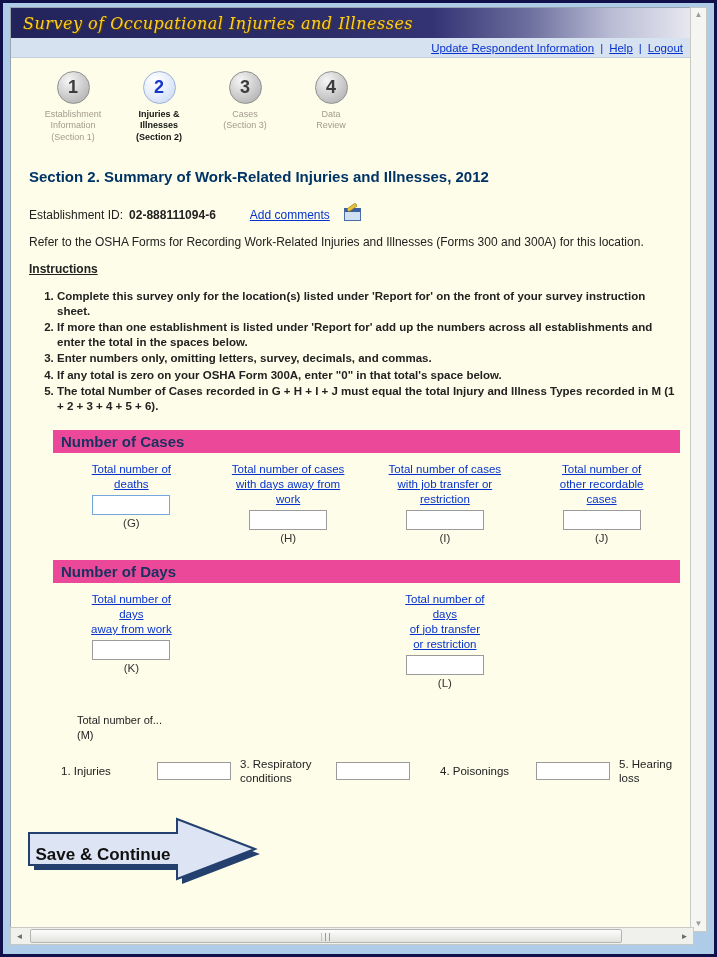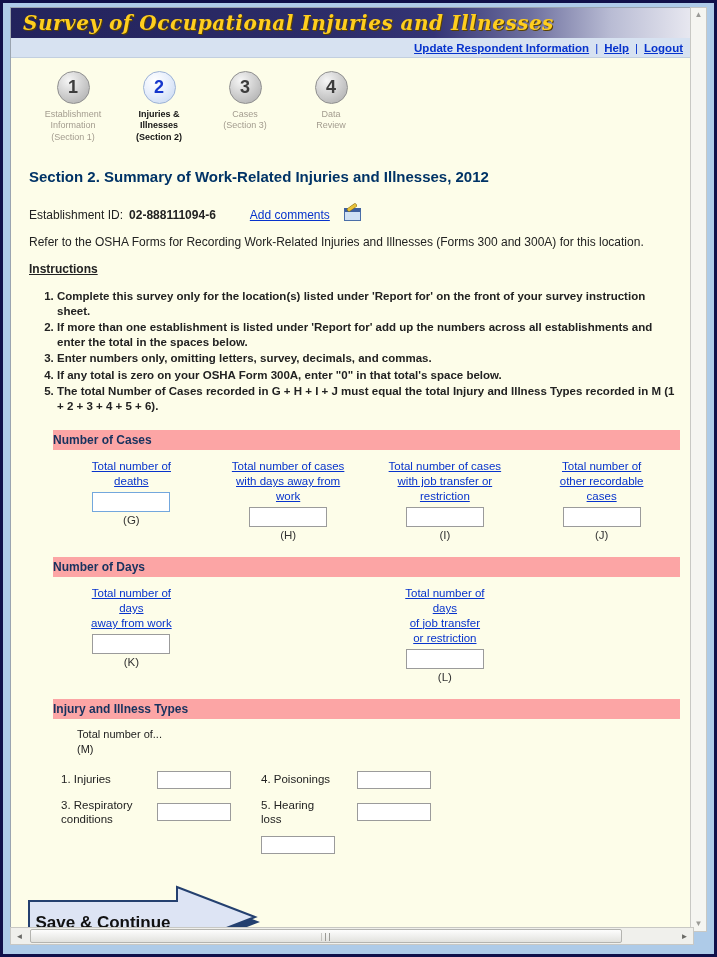"Survey of Occupational Injuries and" .banner-title { font-size: 20px -> 16px; font-weight: bold -> normal }
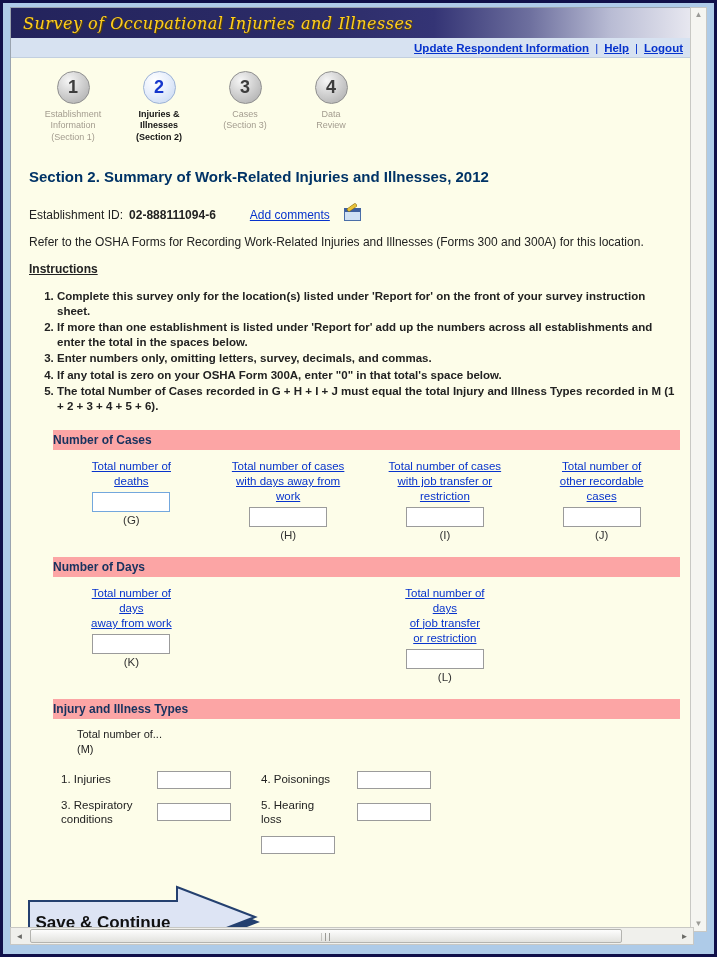"Update Respondent Information" .navbar a { font-weight: bold -> none }
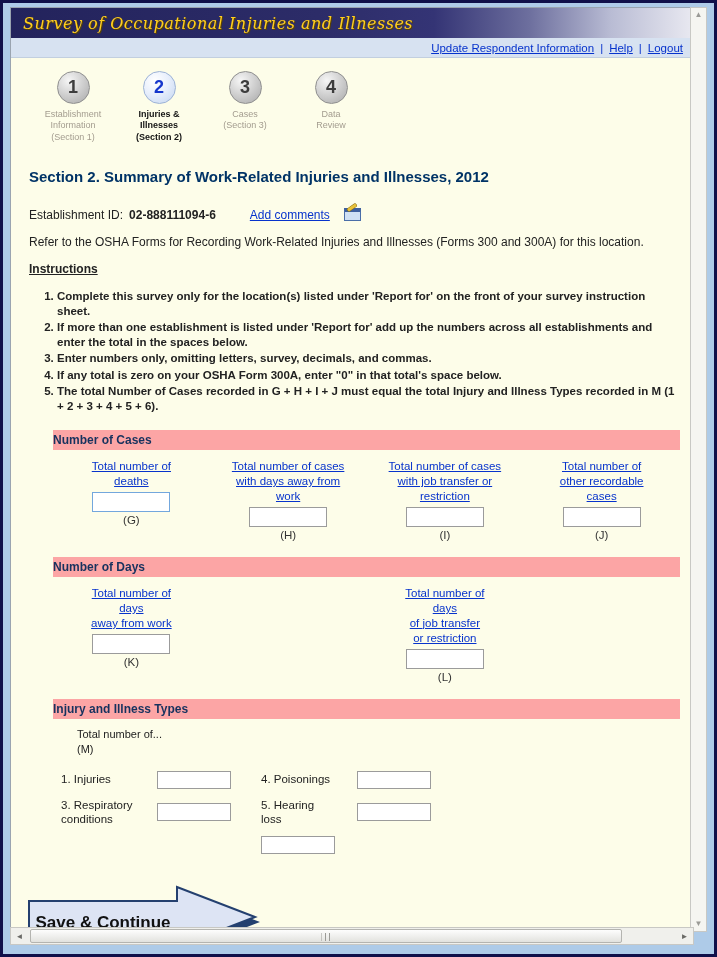"Number of Cases" .section-bar { background: #fca5a5 -> #ec4899; font-size: 12px -> 15px; padding: 3px 0 -> 3px 8px }
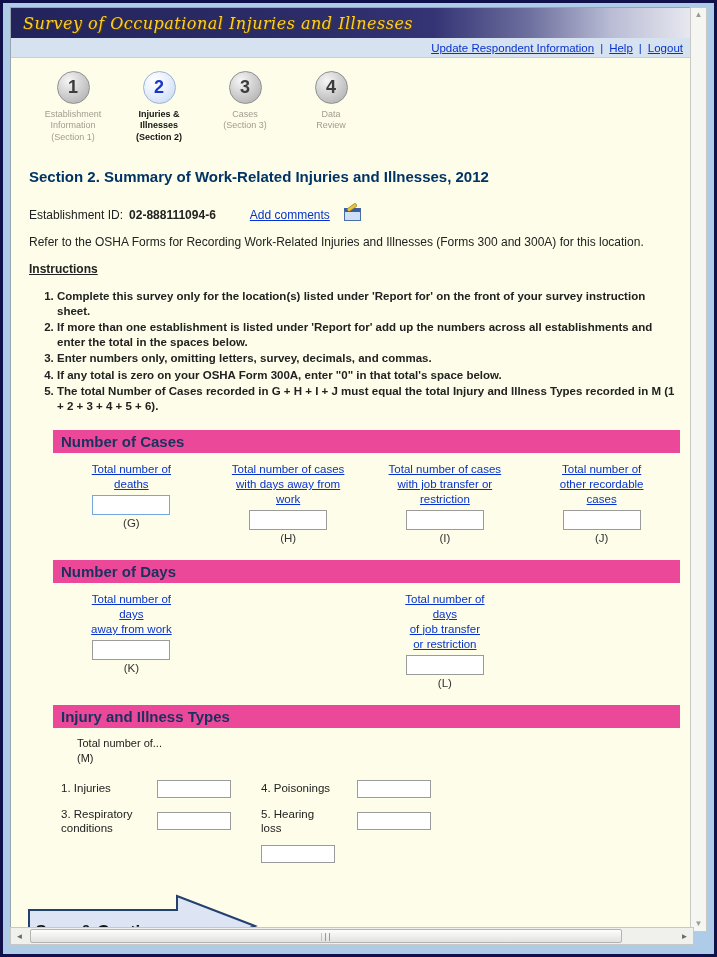"Injury and Illness Types" div.section-bar { html: <div>Injury and Illness Types</div> -> none }
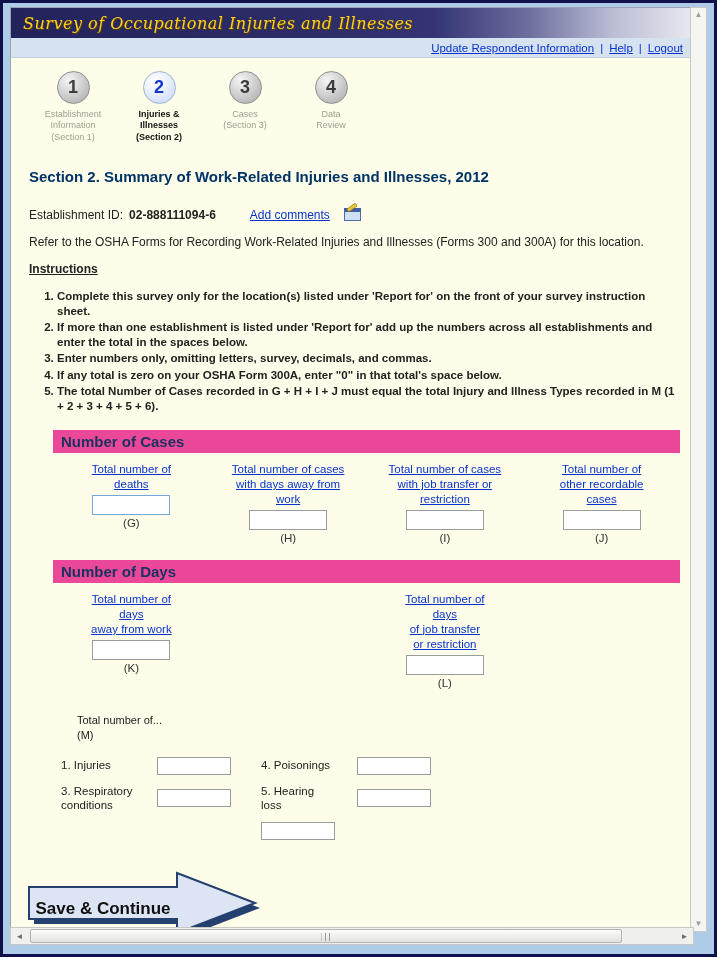"1. Injuries" .types-col { flex-direction: column -> row }
